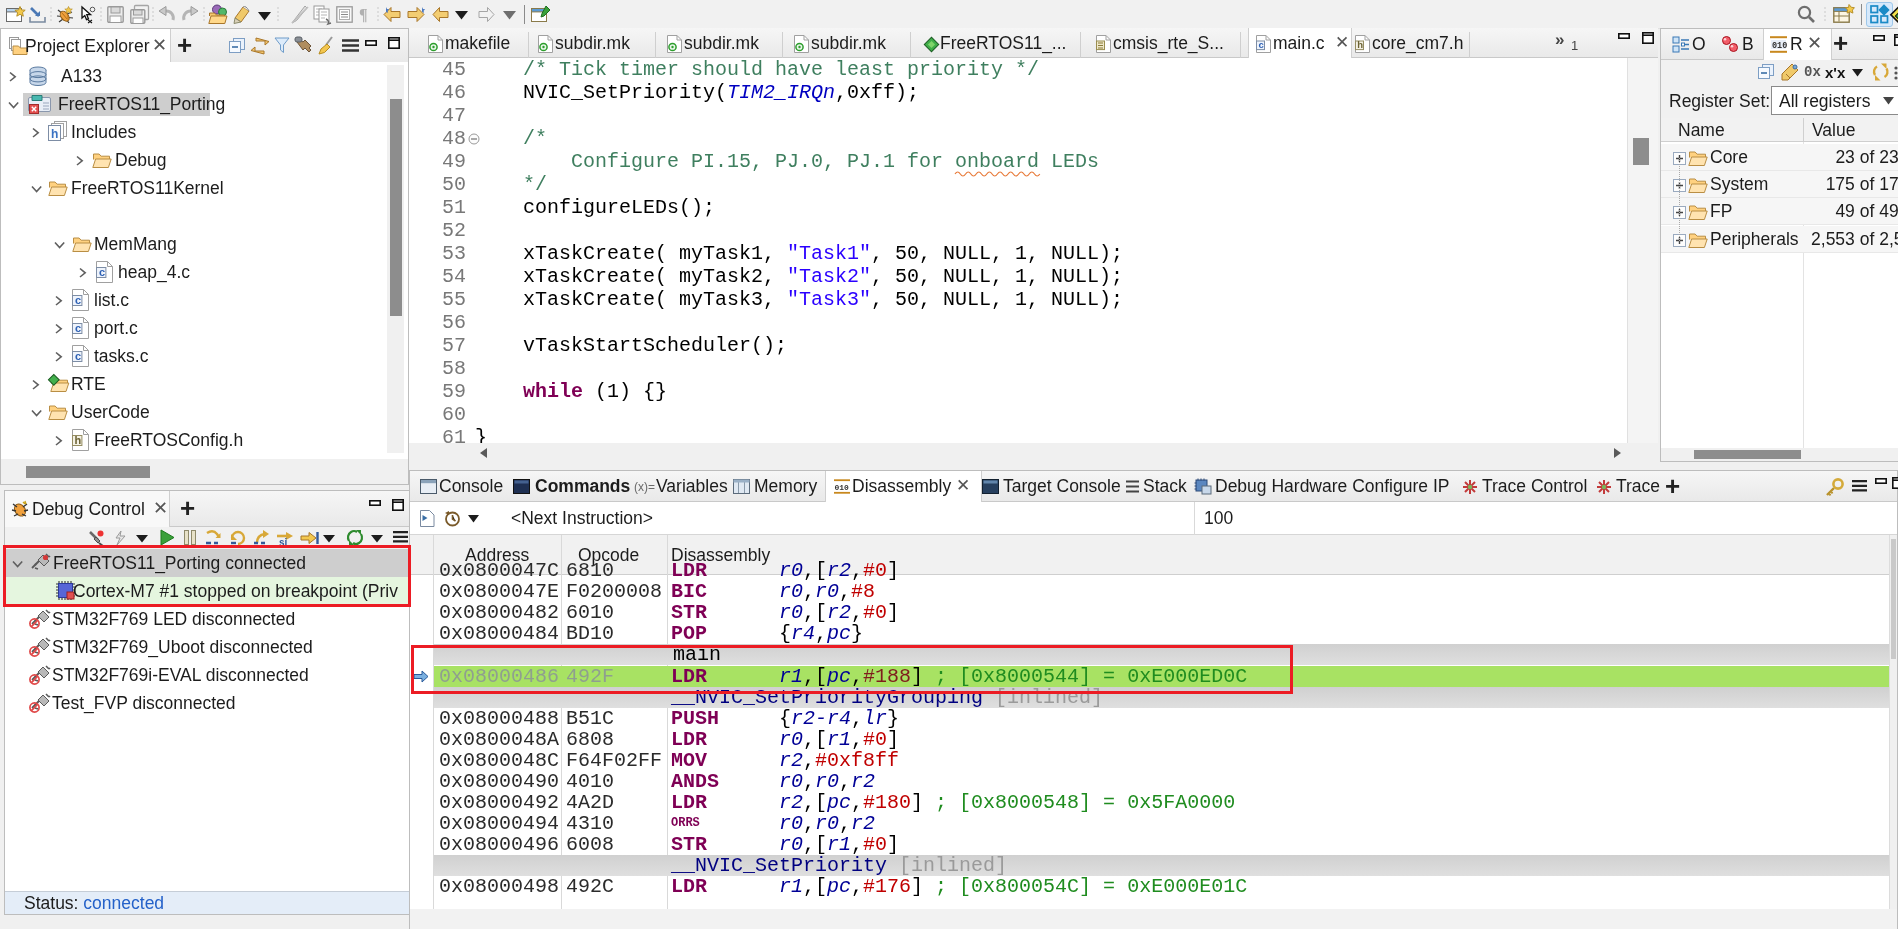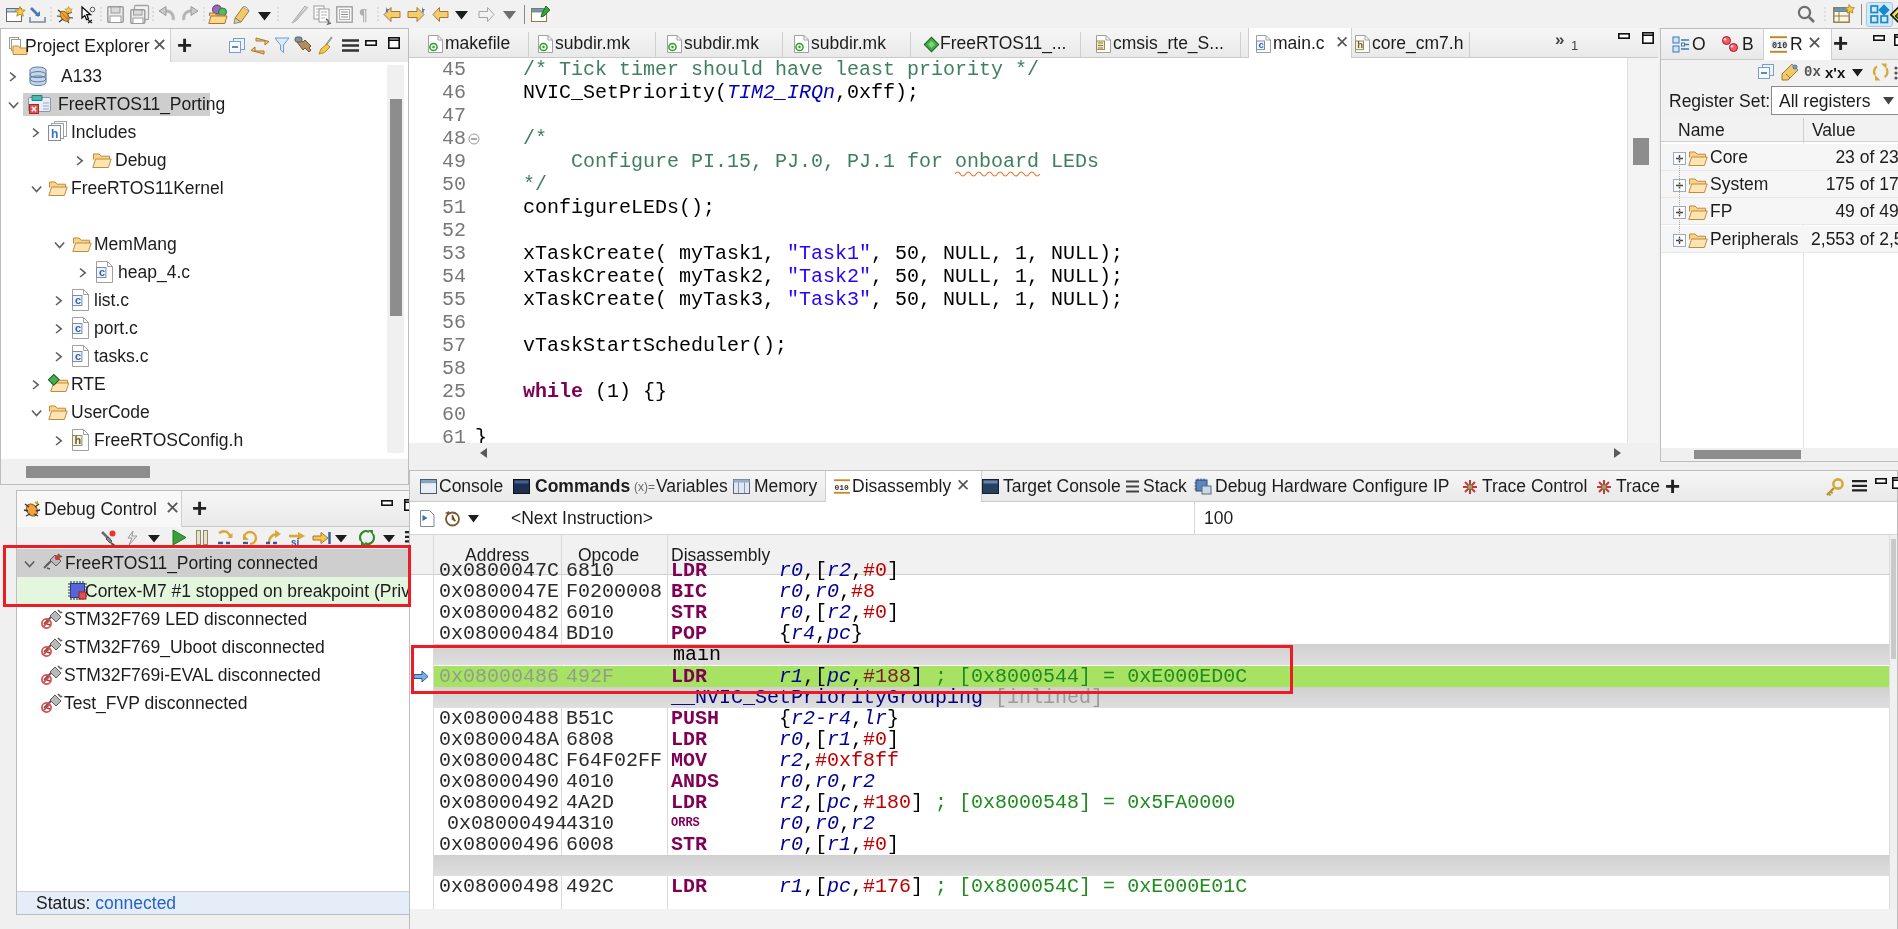"25" div.abs { text: 25 -> 59 }
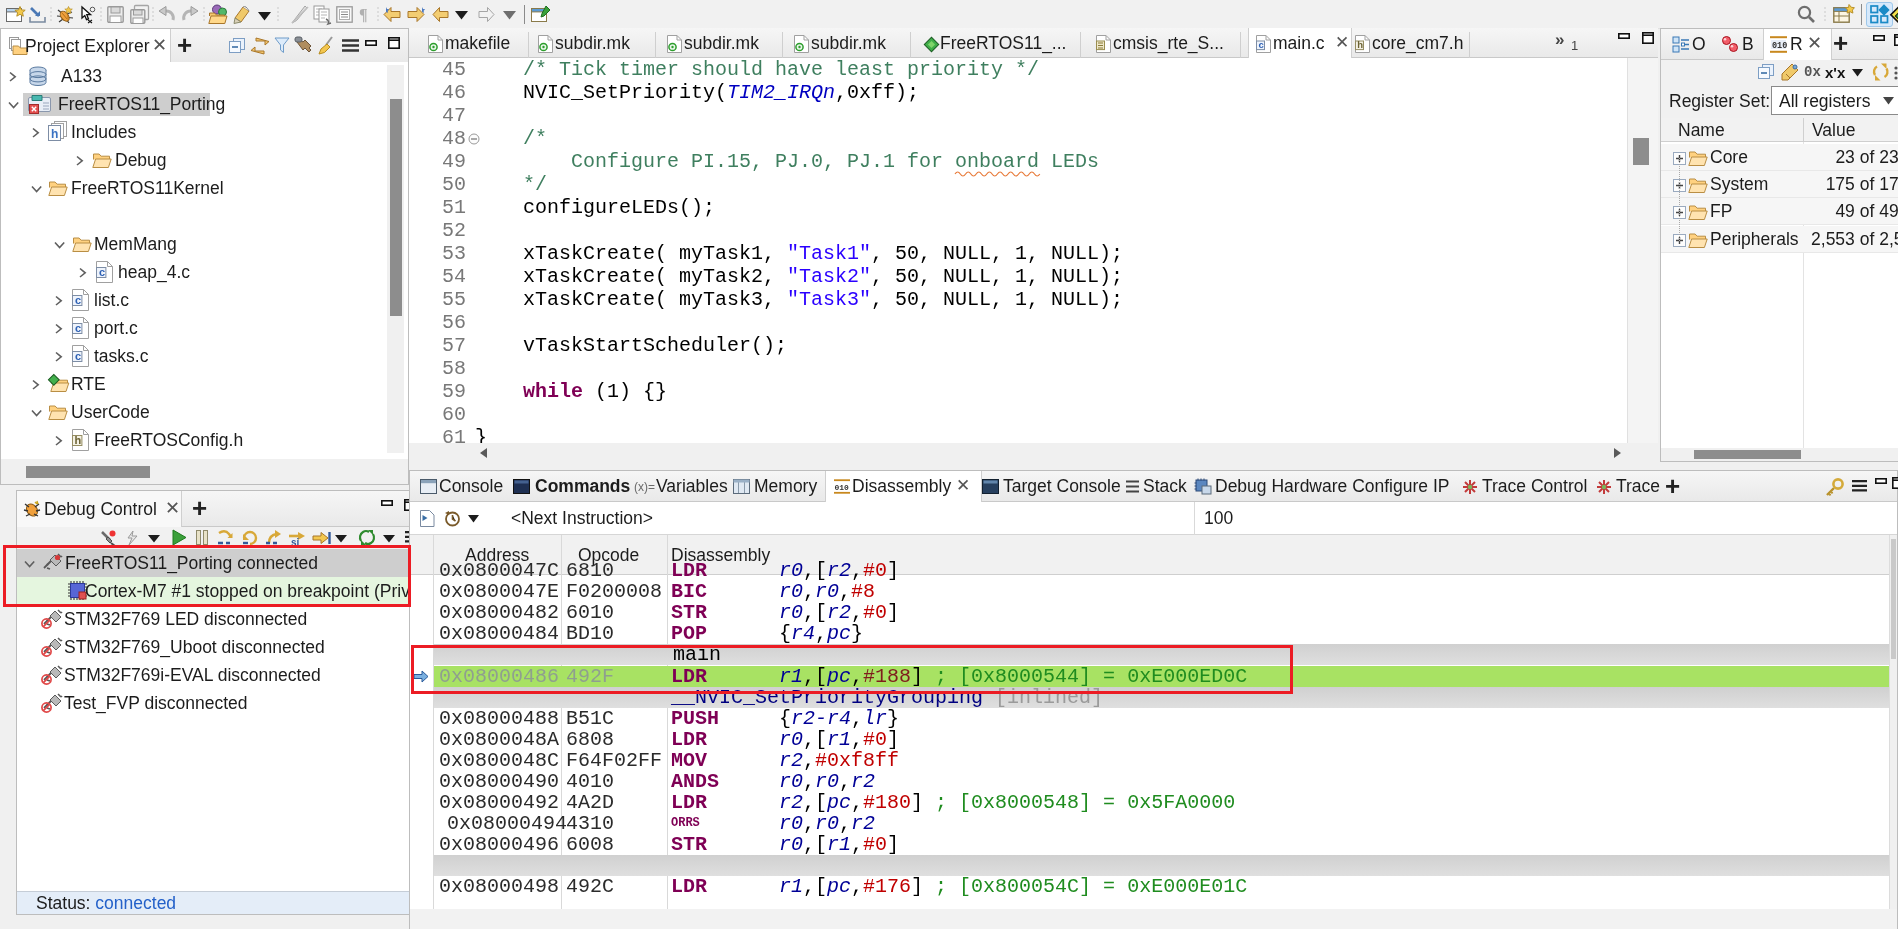"Debug Control" div.panel { left: 16px -> 4px }
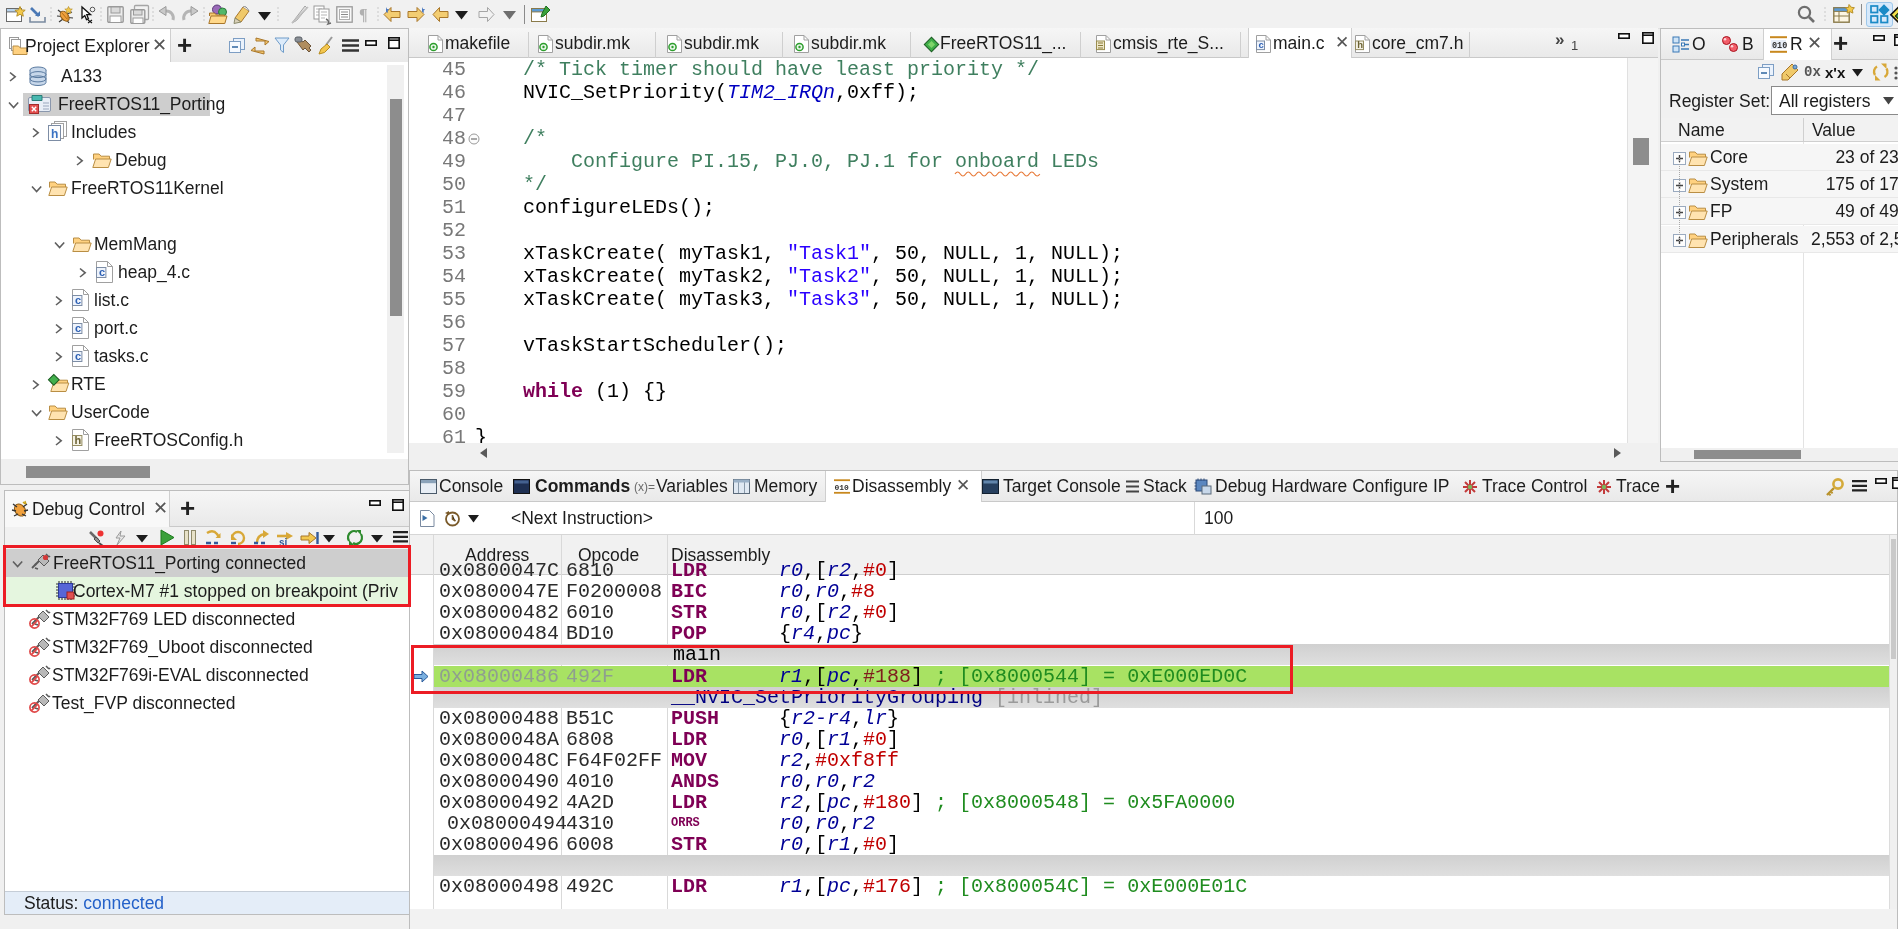"0x08000494" div.abs { margin-left: 8px -> none }
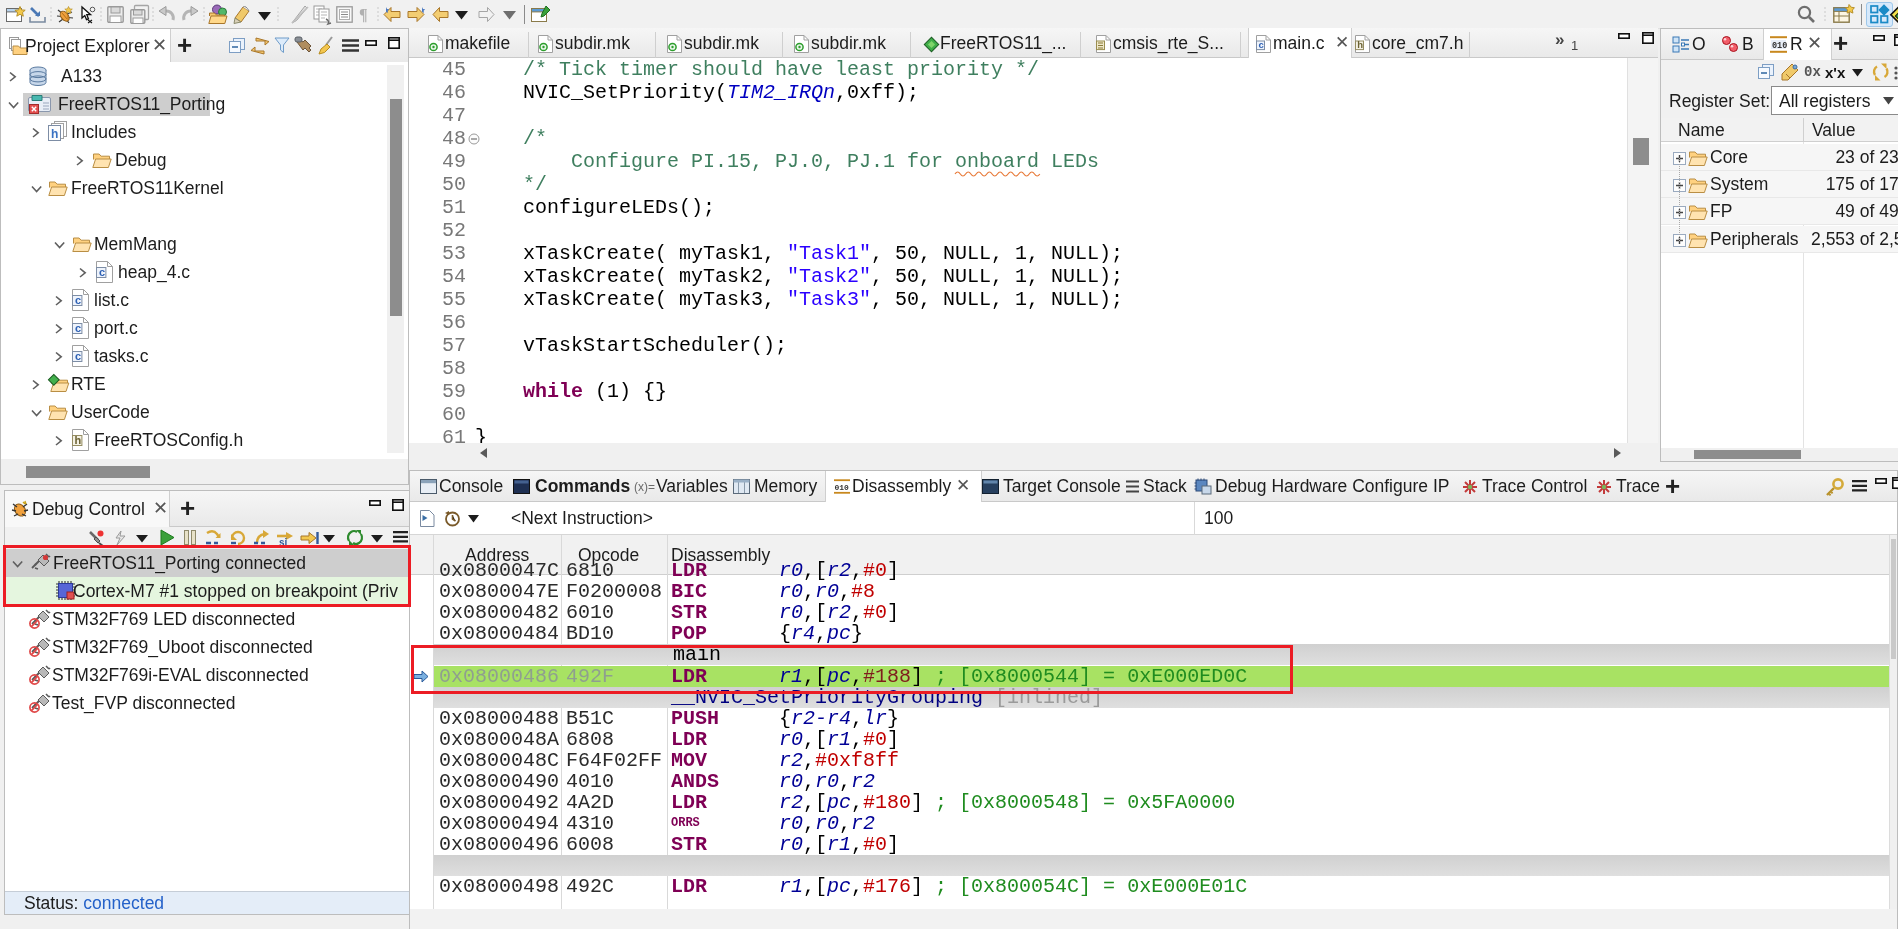"__NVIC_SetPriority [inlined]" div.abs { html: none -> <div>__NVIC_SetPriority<span> [inlined]</span></div> }
